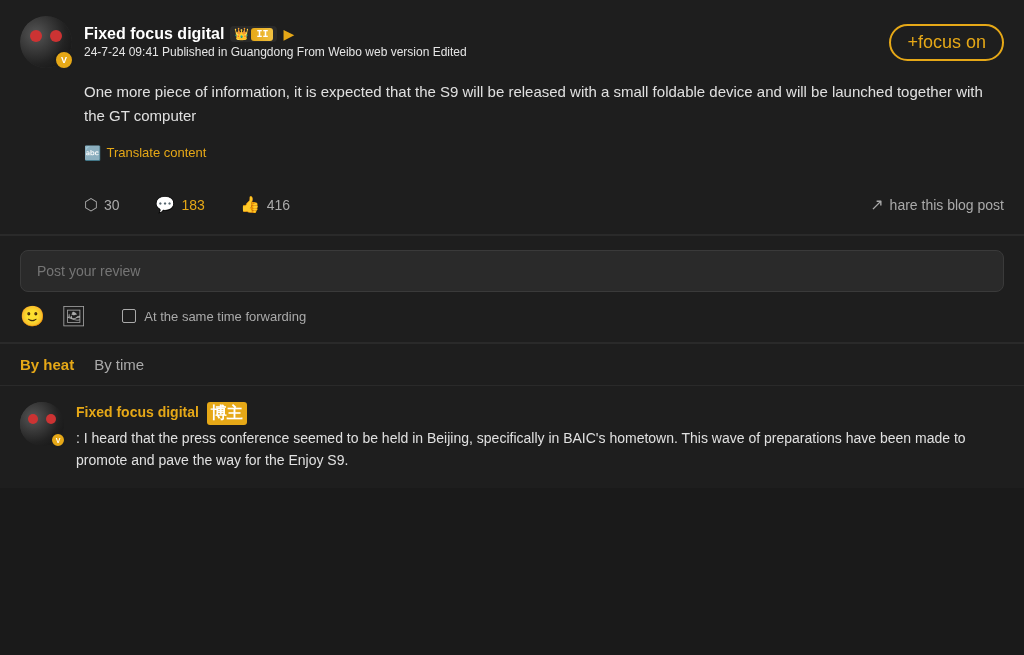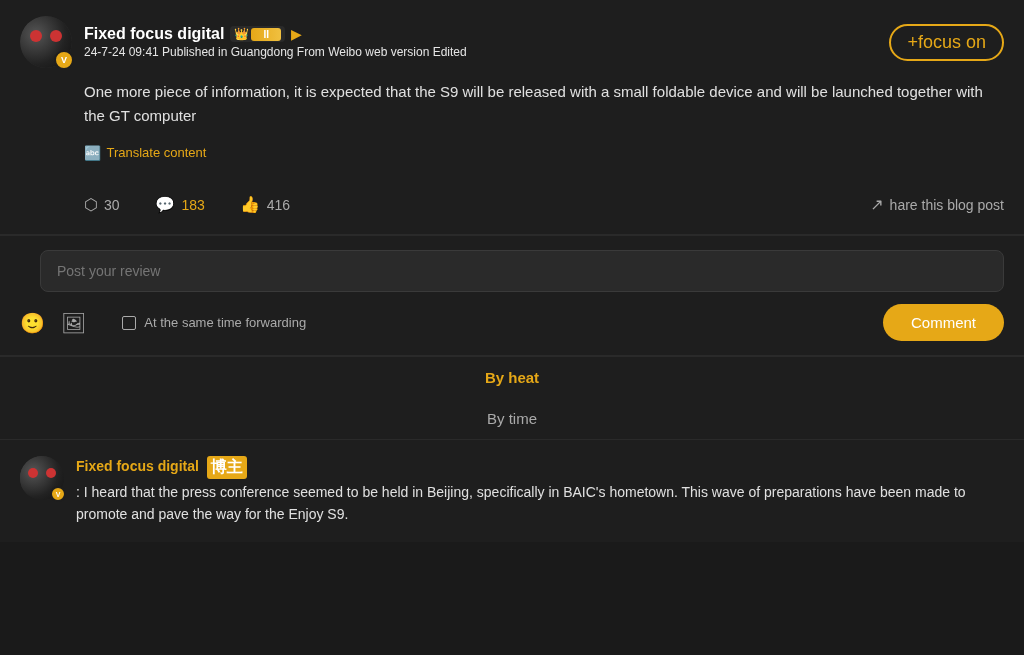"II" .badge-level { font-family: none -> Liberation Mono, monospace; padding: 1px 12px -> 1px 5px }
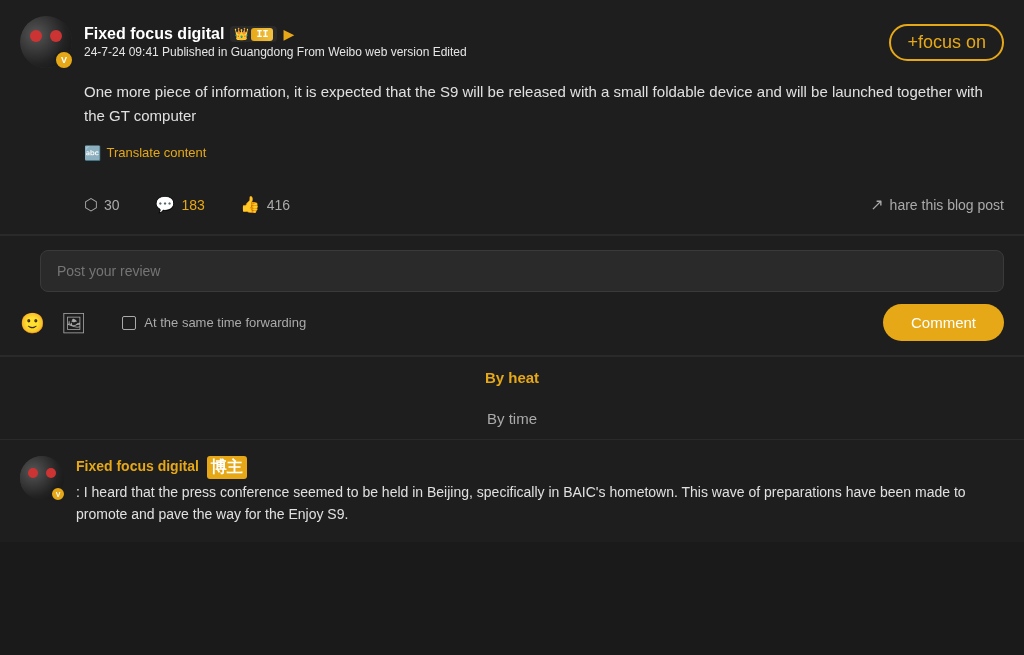"Post your review" .comment-input-wrapper { margin-left: 20px -> none }
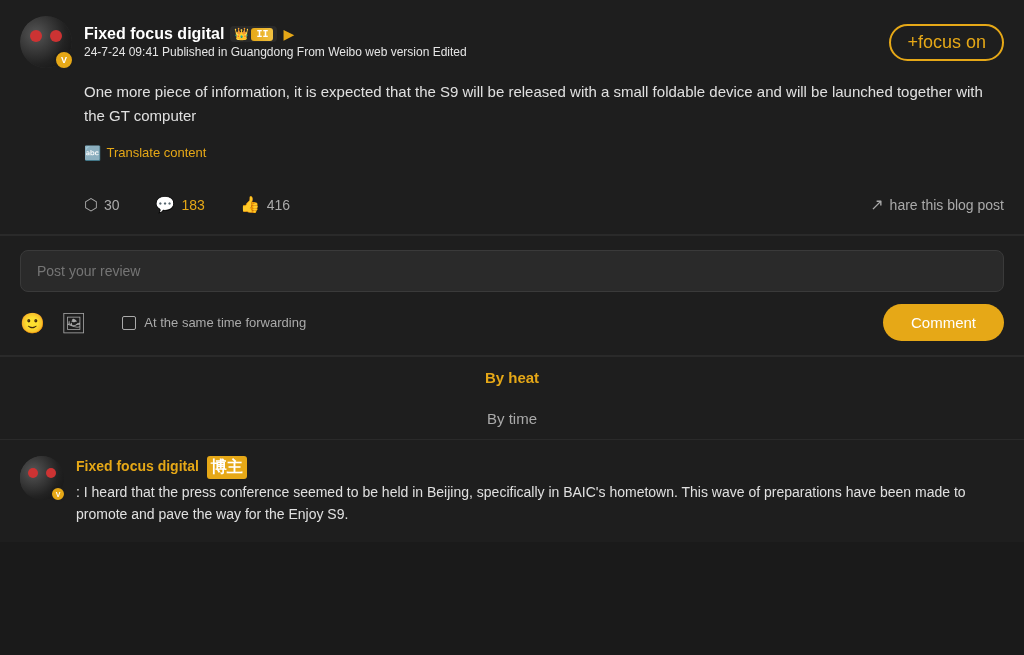"Comment" button.comment-button { html: <button>Comment</button> -> none }
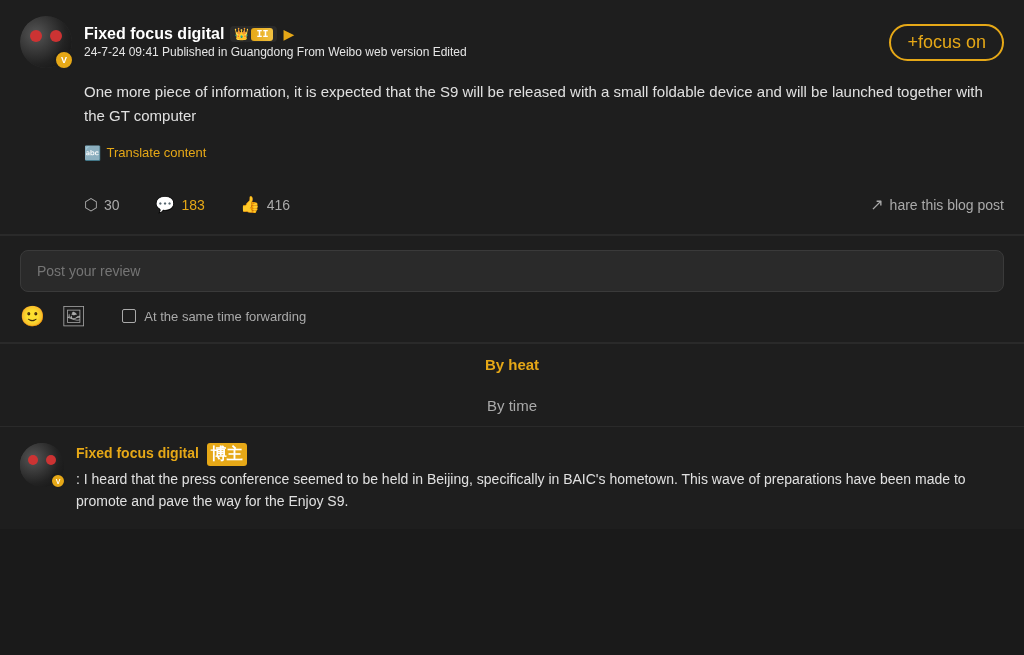"By heat" .sort-tabs { flex-direction: column -> none }
